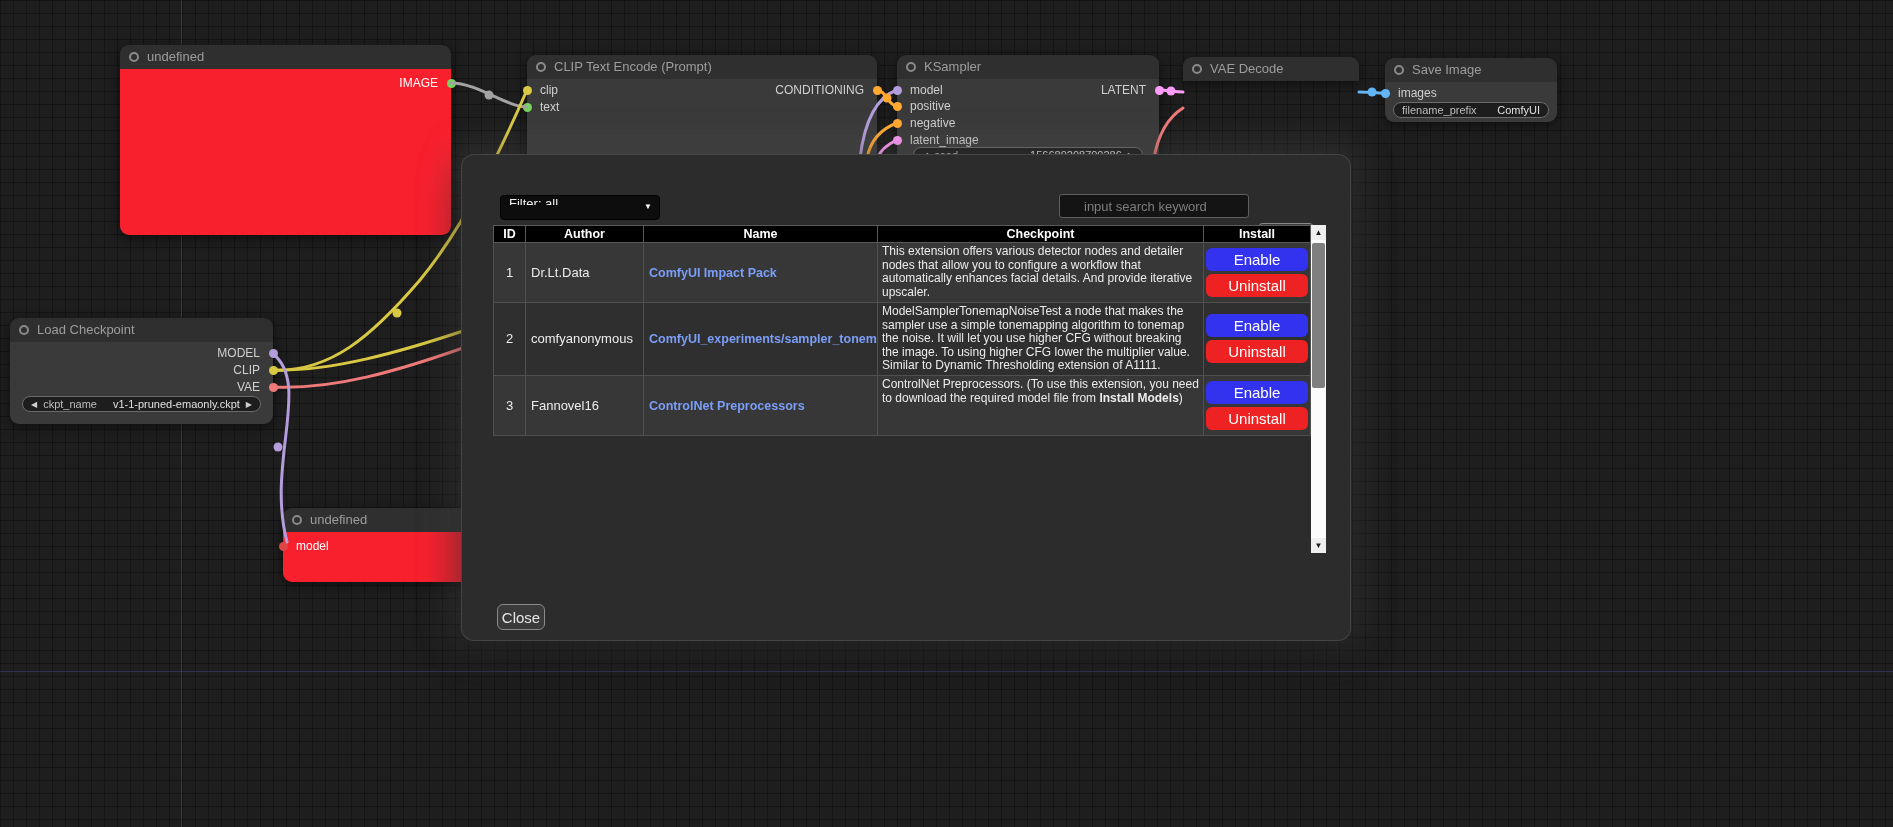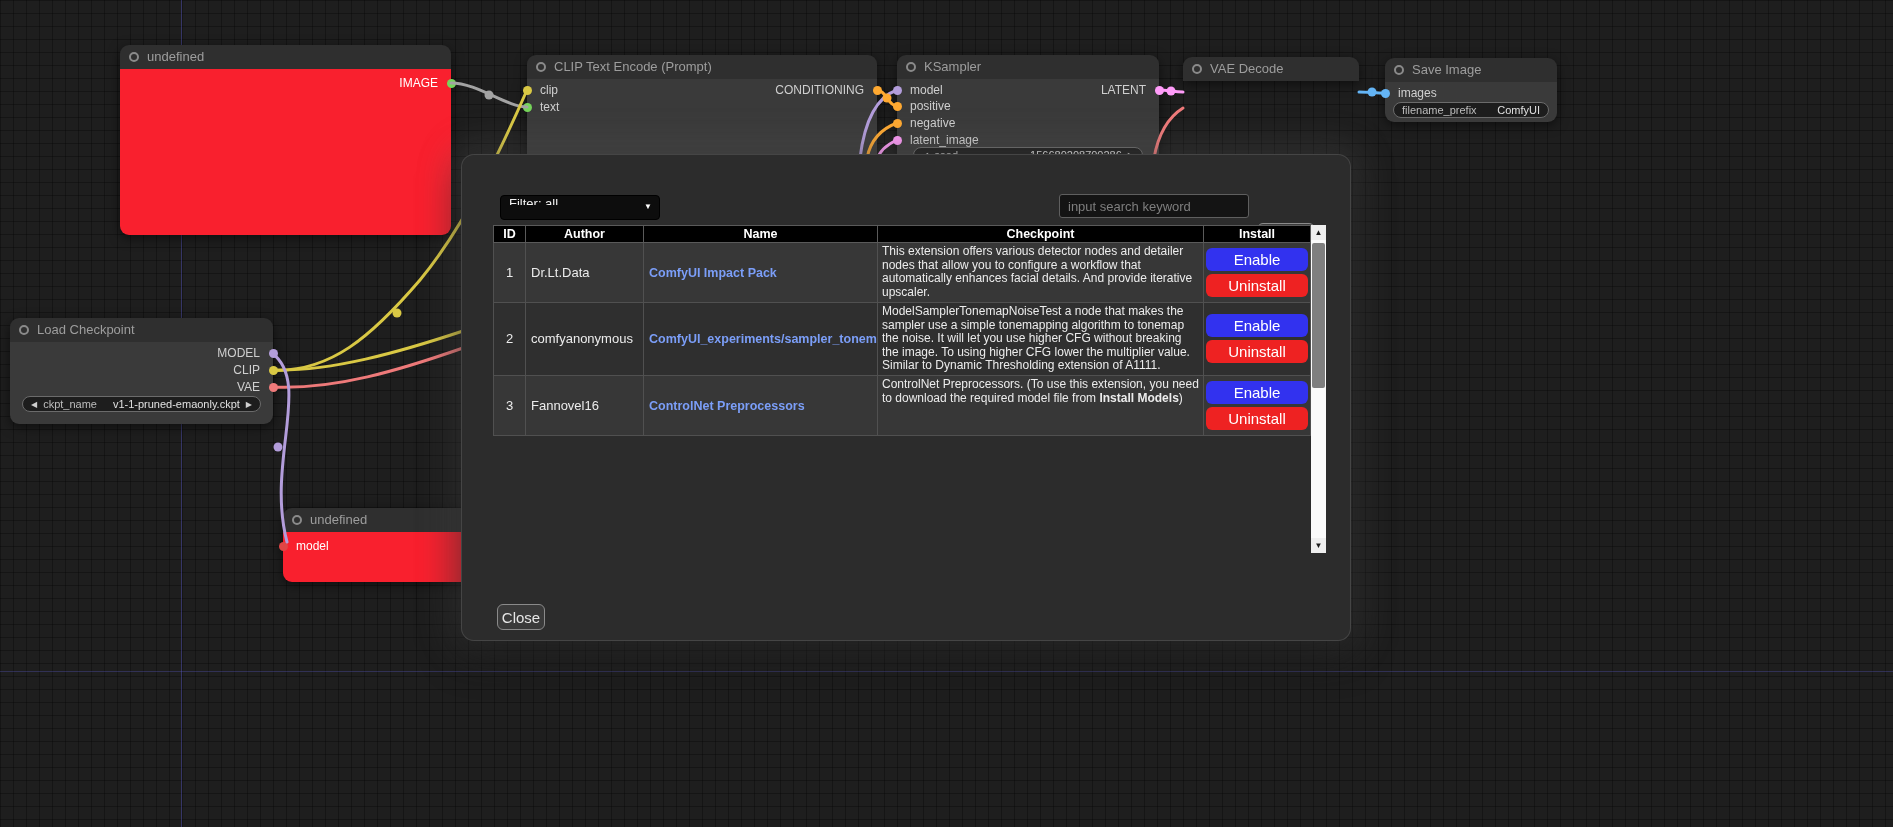"input search keyword" .search-input { padding: 0 8px -> 0 24px }
